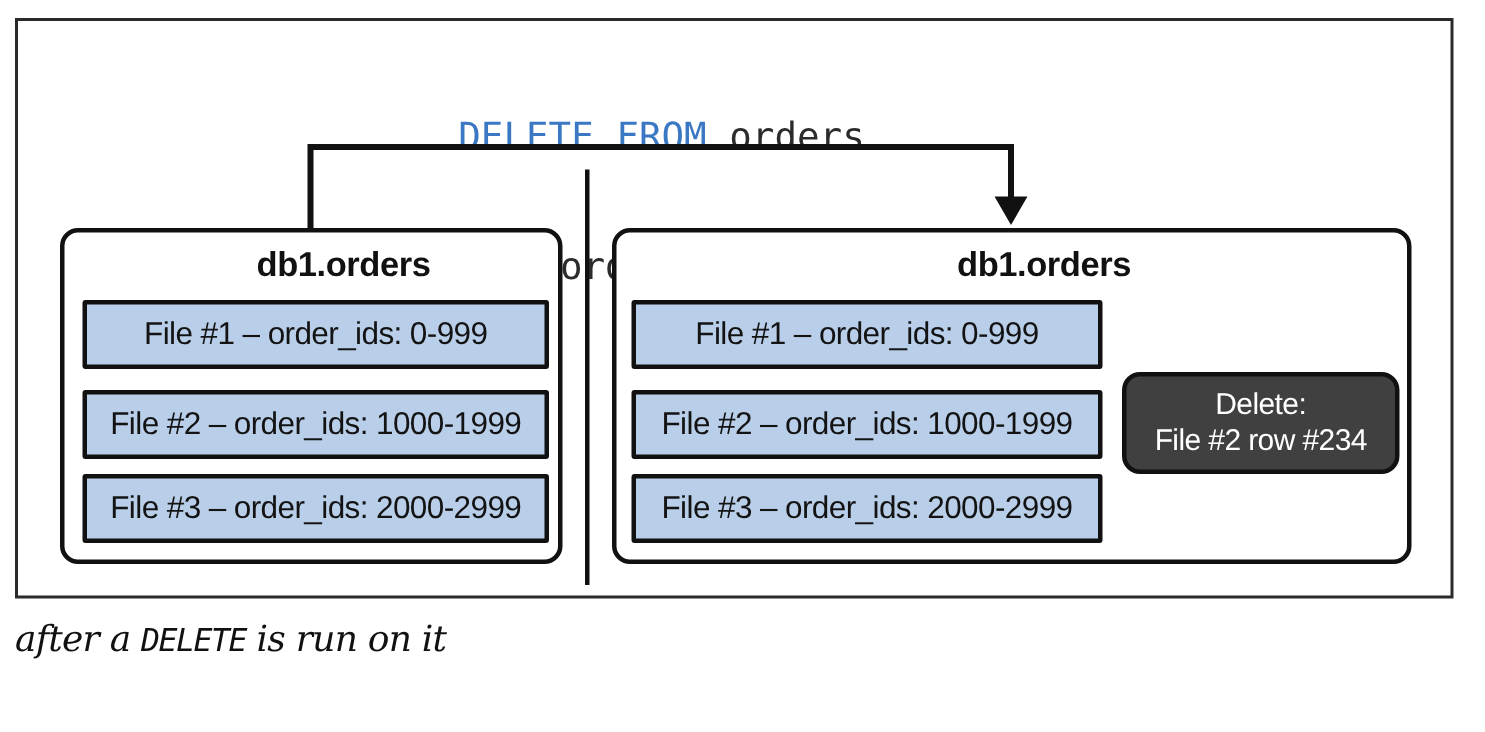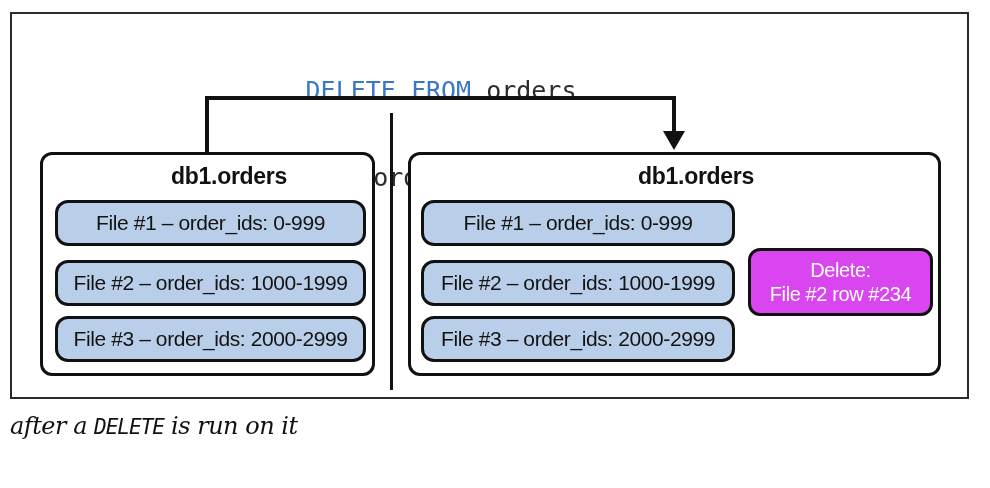"File #1 – order_ids: 0-999" .file-pill { border-radius: 13px -> 2px }
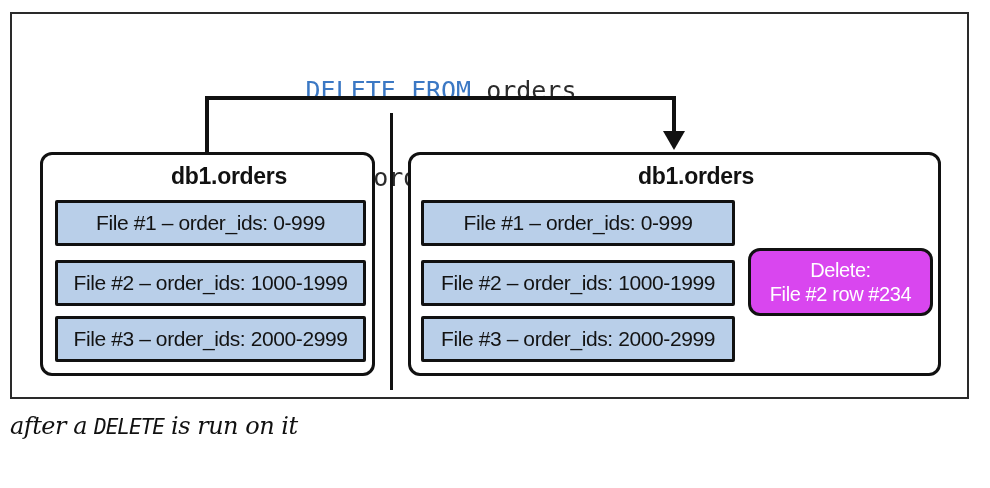"Delete:" div.delete-marker { background: #d946ef -> #404040 }
